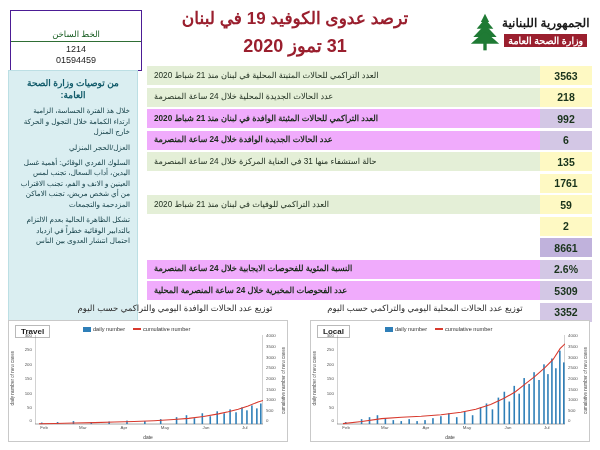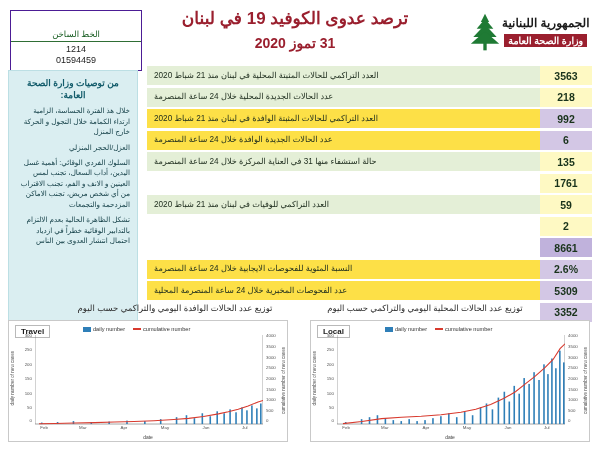"31 تموز 2020" .title-date { font-size: 14px -> 18px }
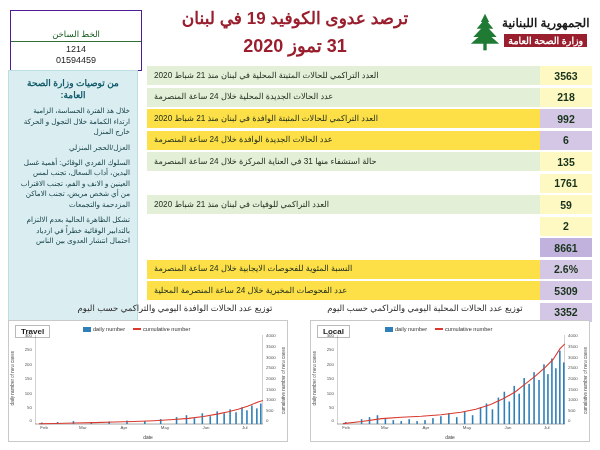"العدد التراكمي للحالات المثبتة الوافدة" .purple .stat-label { background: #fde047 -> #f0abfc; font-weight: none -> bold }
